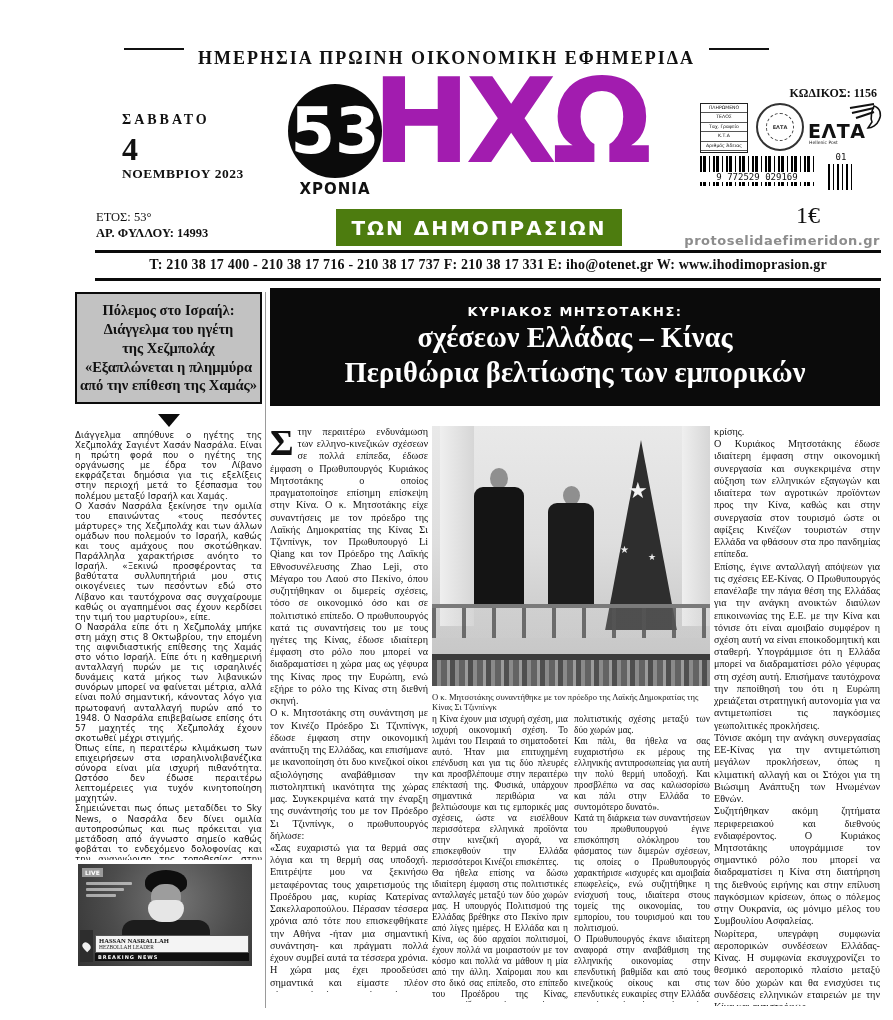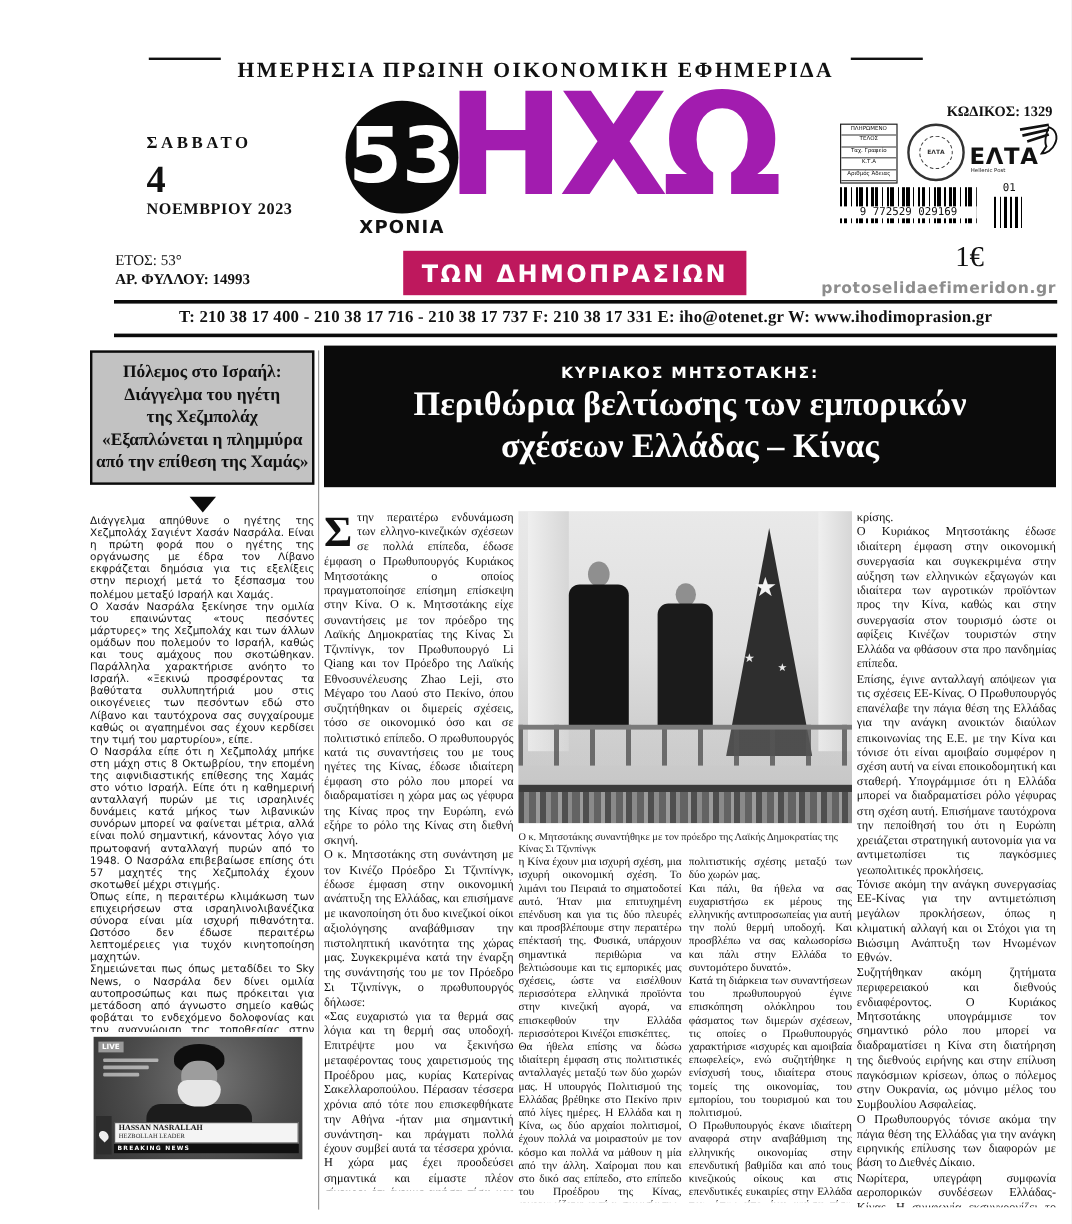"ΚΩΔΙΚΟΣ: 1329" div.kodikos { text: 1329 -> 1156 }
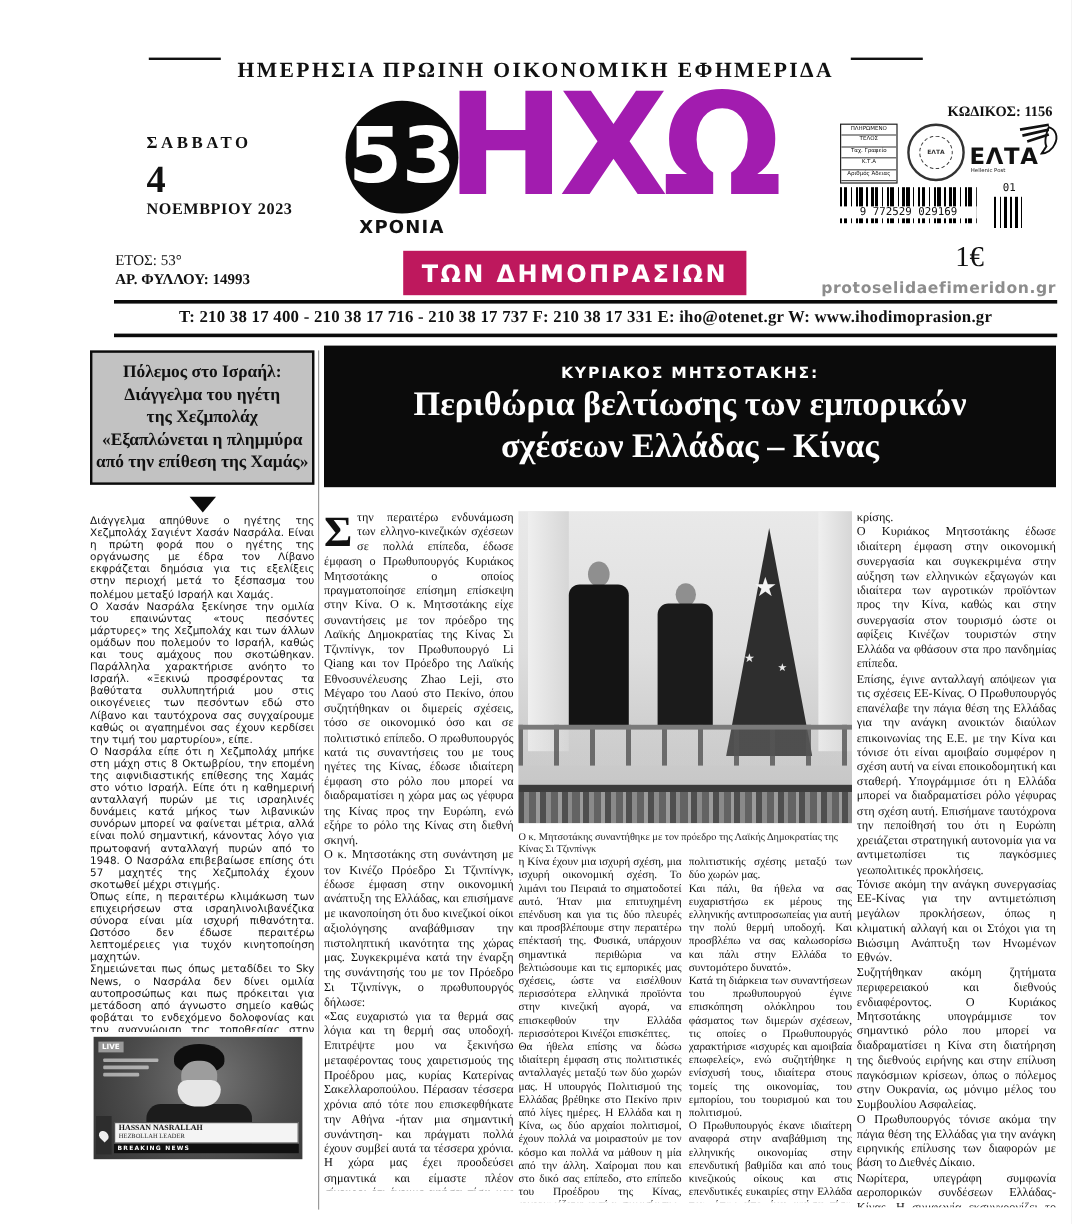"ΤΩΝ ΔΗΜΟΠΡΑΣΙΩΝ" .mast-sub-bar { background: #be185d -> #4d7c0f }
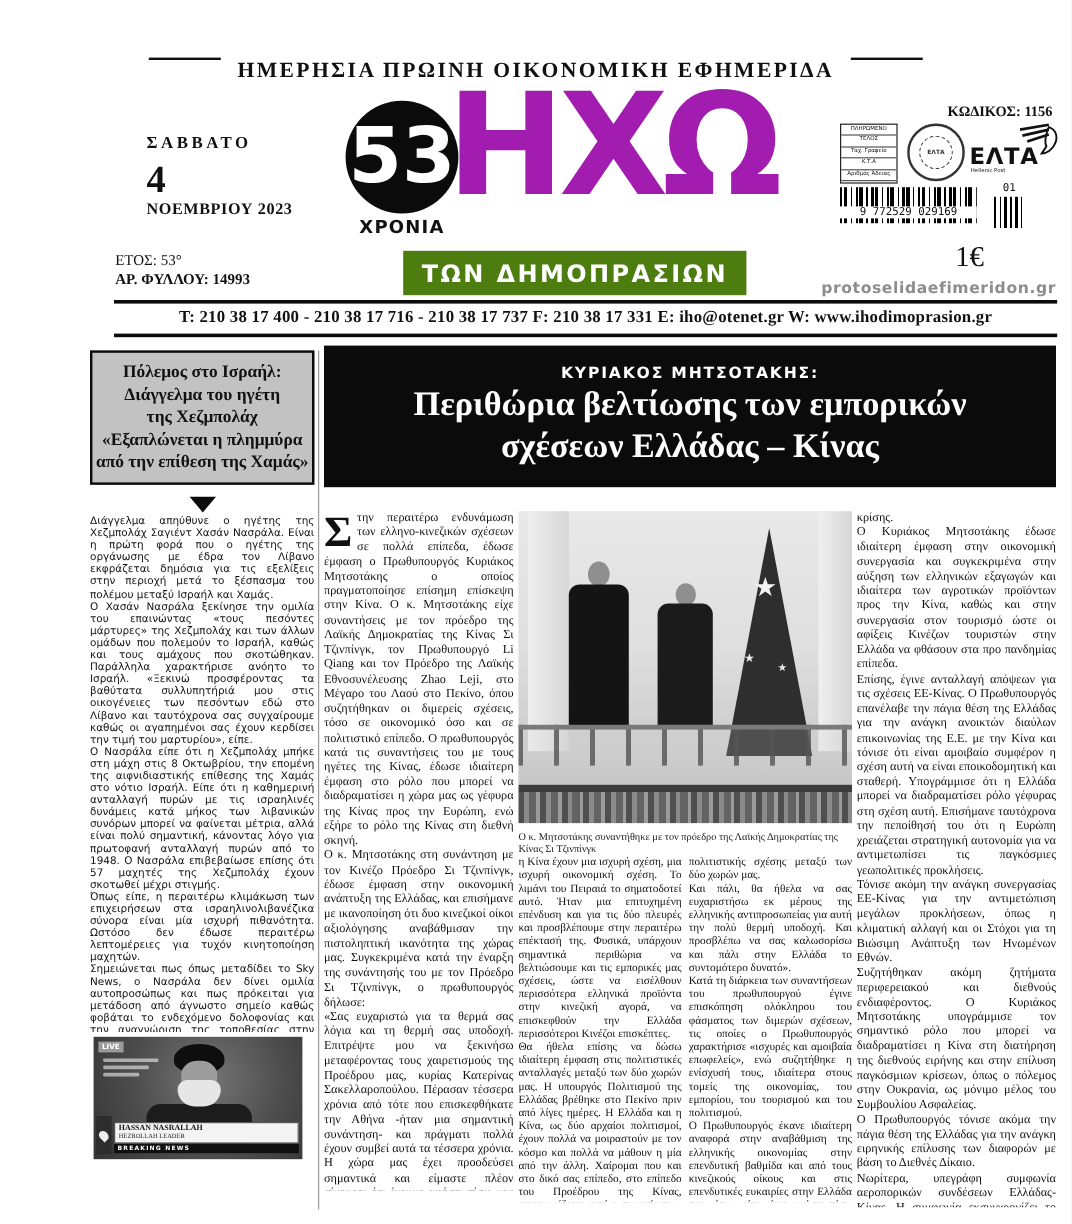"Περιθώρια βελτίωσης των εμπορικών" div { order: before "σχέσεων Ελλάδας – Κίνας" -> after "σχέσεων Ελλάδας – Κίνας" }
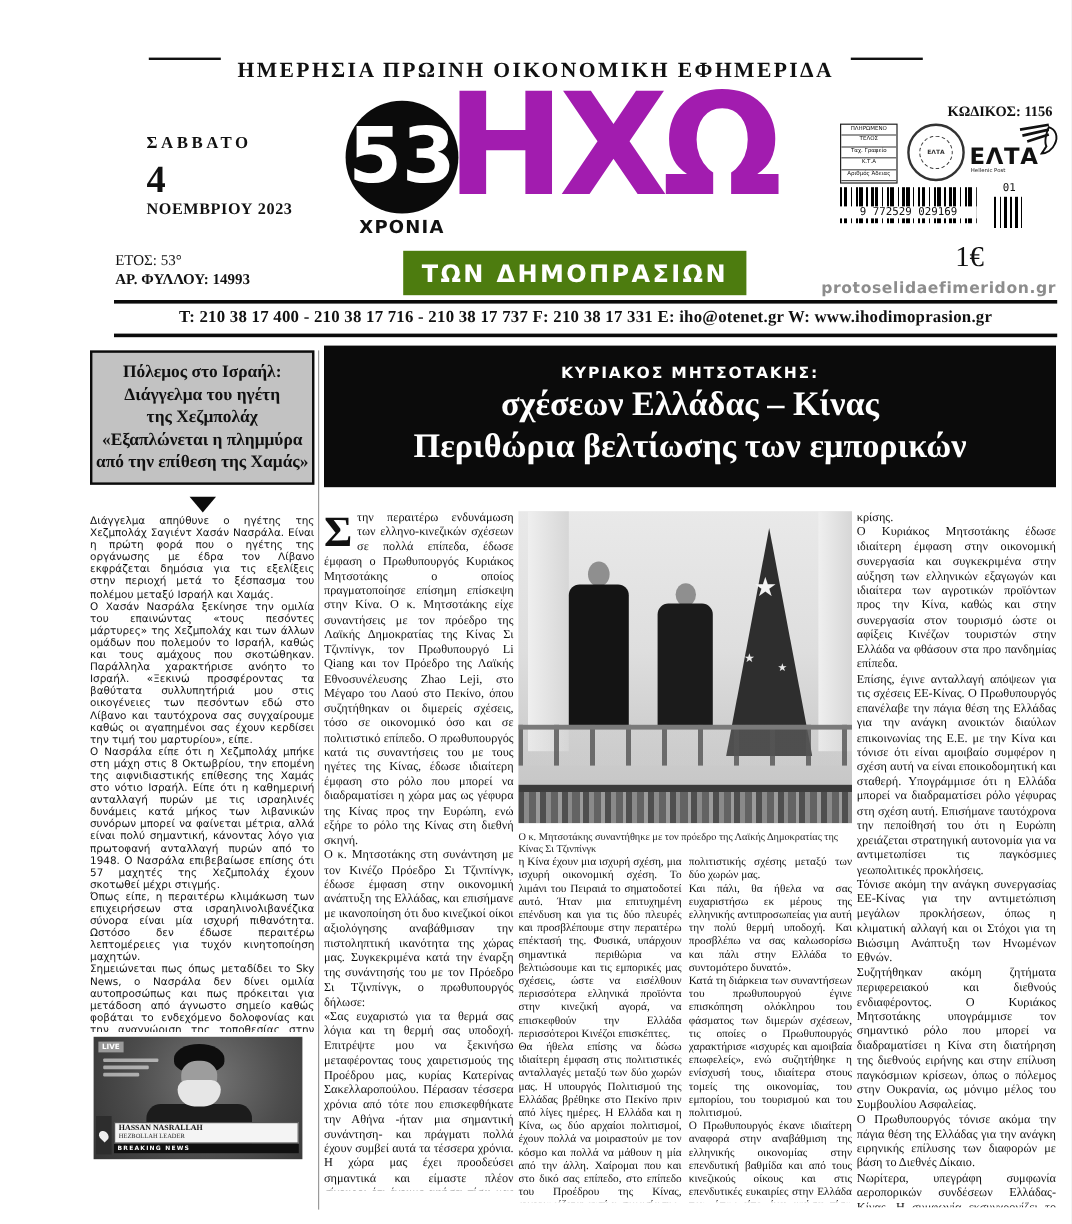"Ο Πρωθυπουργός τόνισε ακόμα την" p { html: <p>Ο Πρωθυπουργός τόνισε ακόμα την πάγια θέση της Ελλάδας για την ανάγκη ειρηνικής επίλυσης των διαφορών με βάση το Διεθνές Δίκαιο.</p> -> none }
